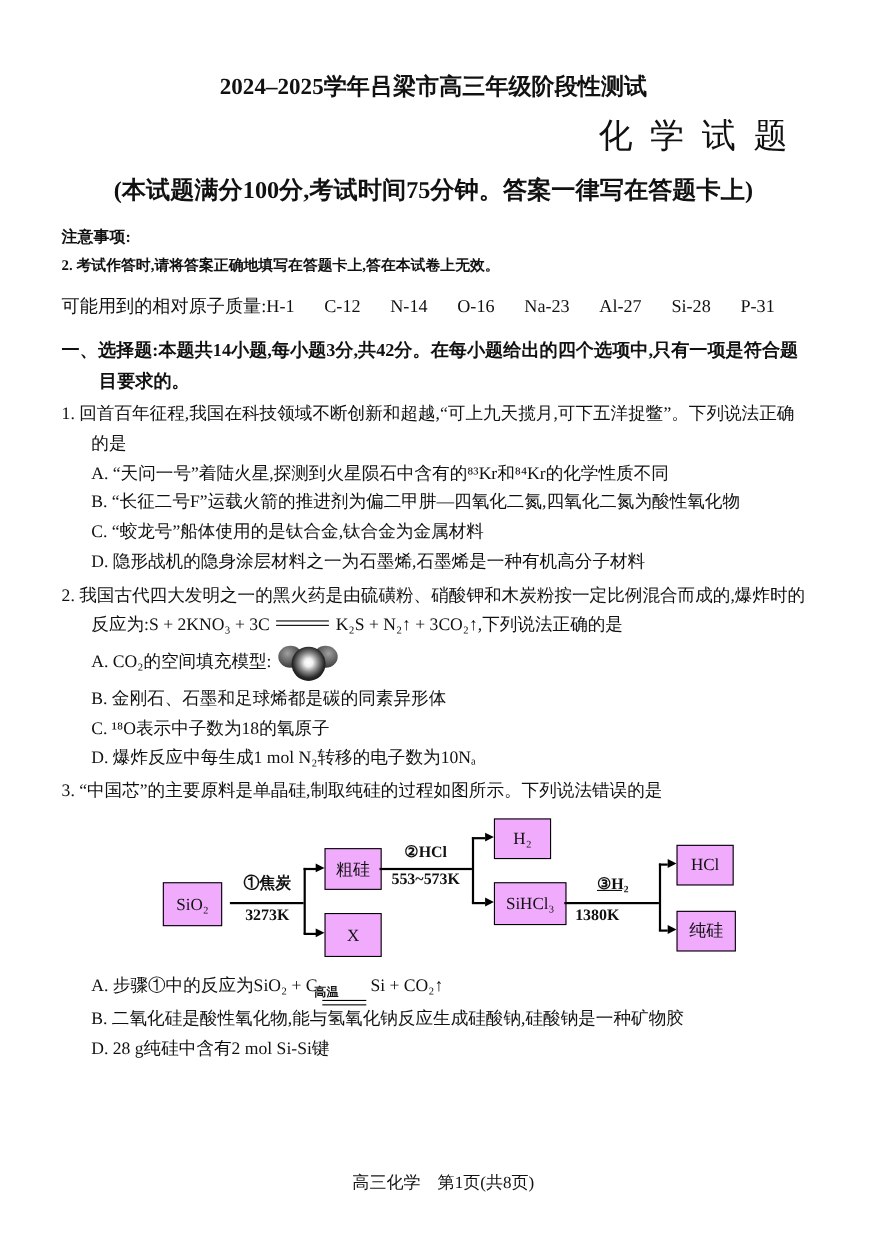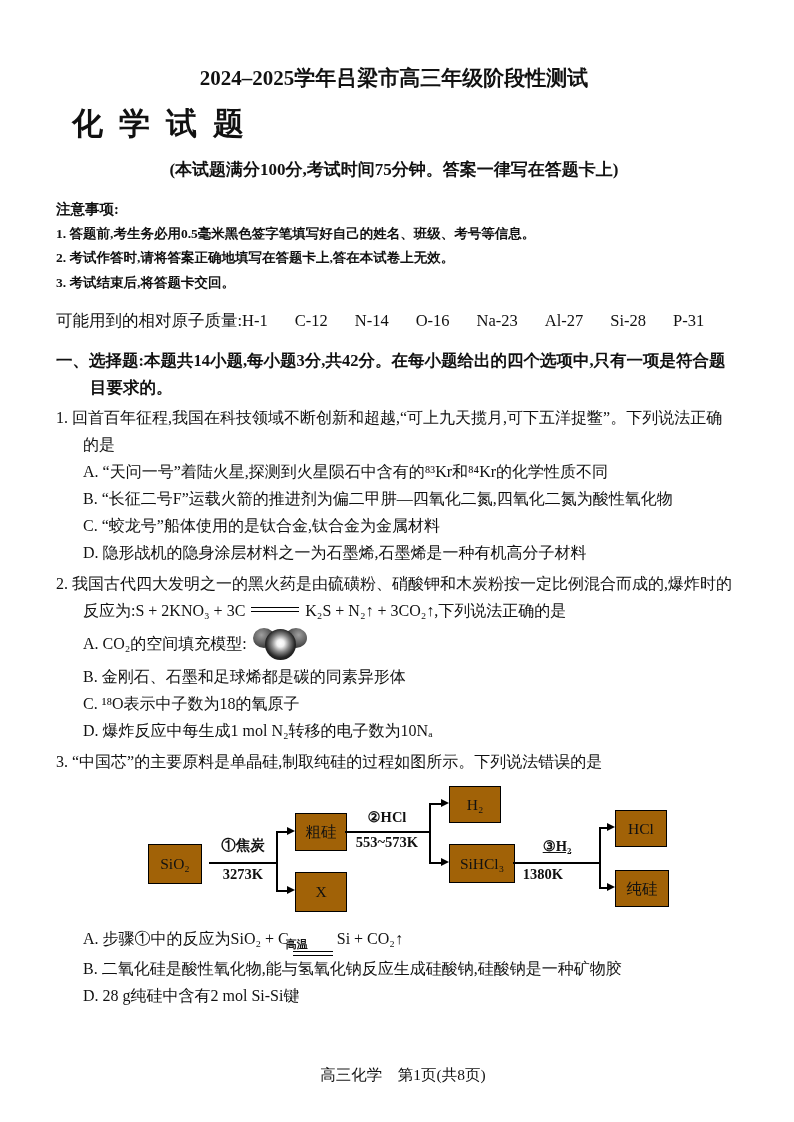"化学试题" .paper-title { font-weight: bold -> normal; text-align: left -> right }
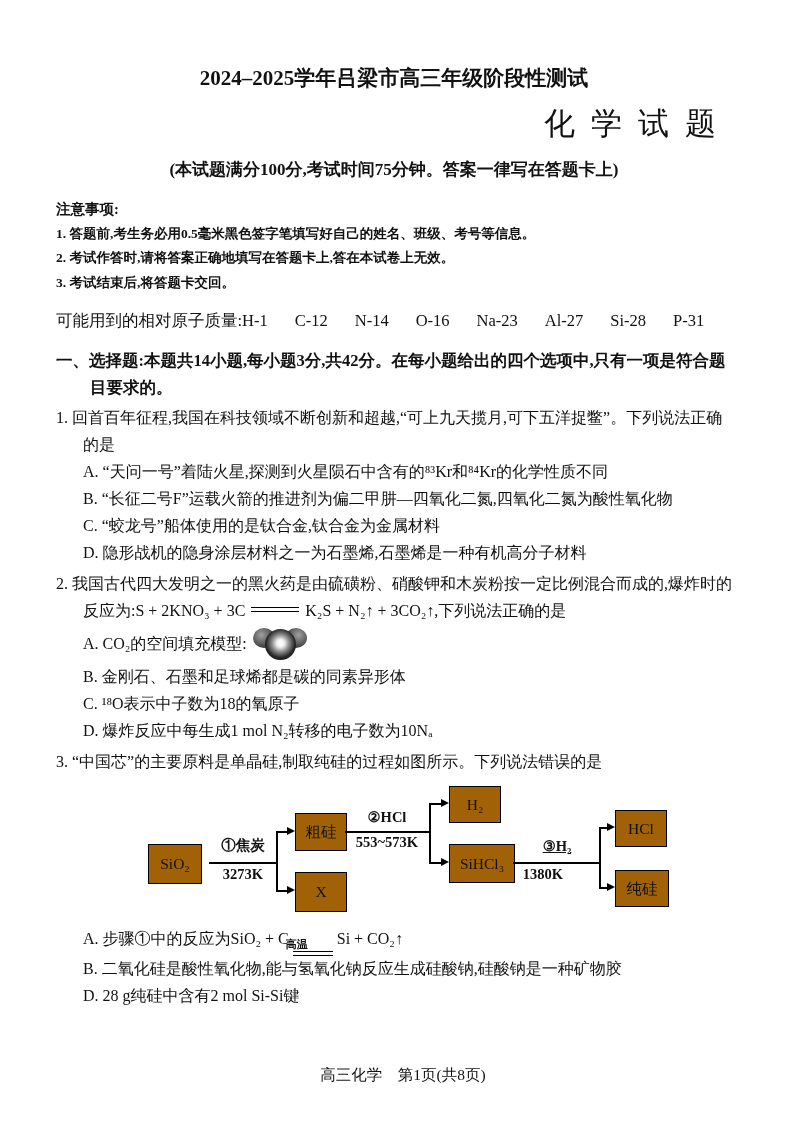"(本试题满分100分,考试时间75分钟。答案一律写在答题卡上)" .subtitle { font-size: 17px -> 22px }
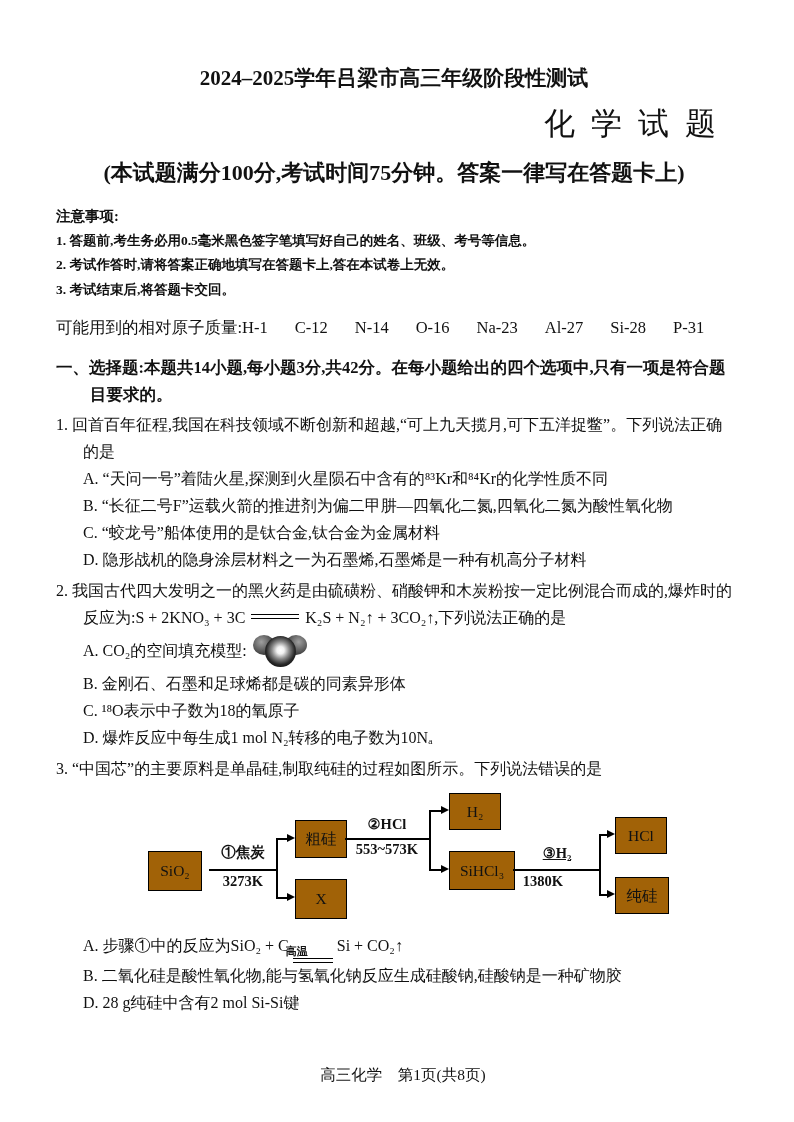"1. 答题前,考生务必用0.5毫米黑色签字笔填写好自己的姓名、班级、考号等信息。" div.notice-item { html: <div>1. 答题前,考生务必用0.5毫米黑色签字笔填写好自己的姓名、班级、考号等信息。</div> -> none }
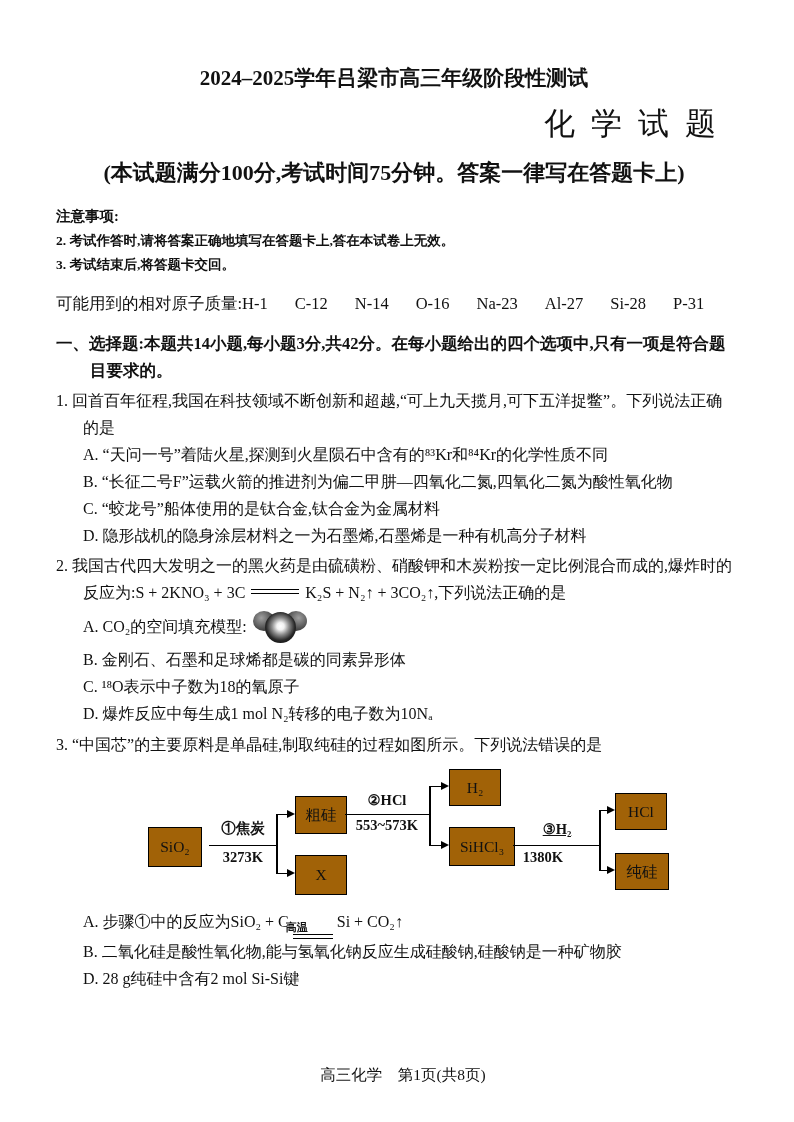"3. 考试结束后,将答题卡交回。" div.notice-item { html: <div>3. 考试结束后,将答题卡交回。</div> -> none }
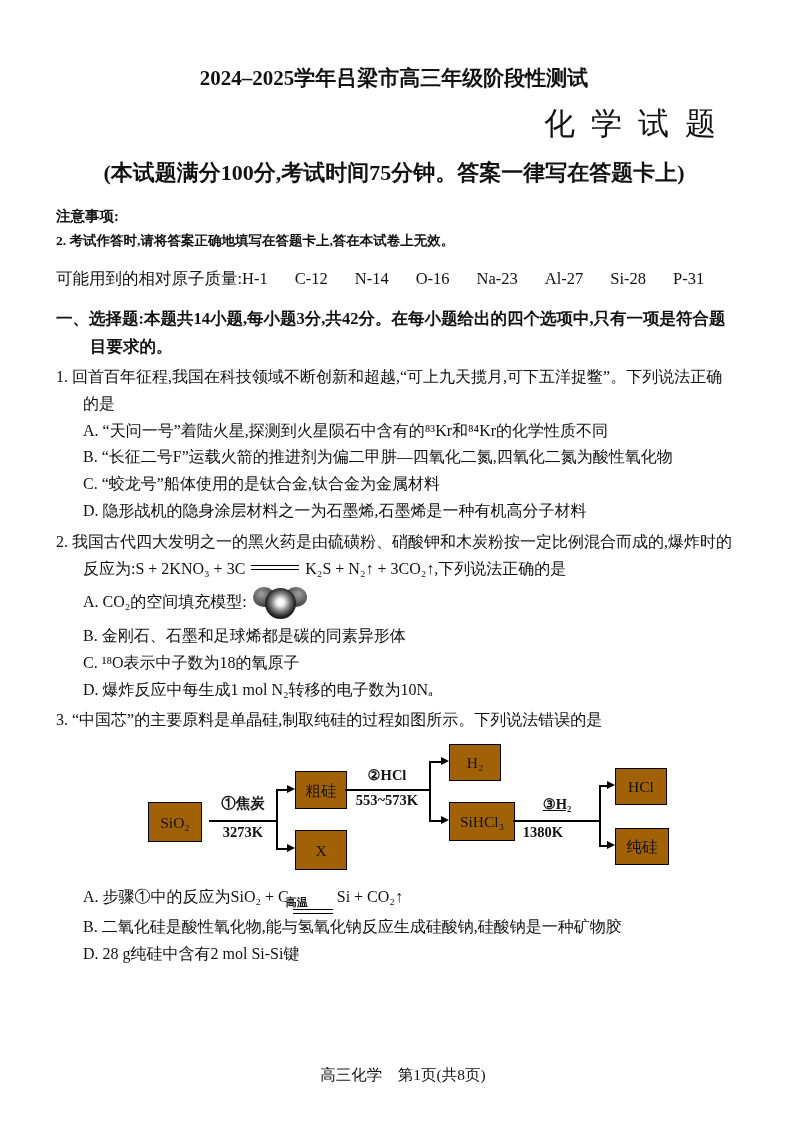"H₂" .fl-box { background: #a16207 -> #f0abfc }
